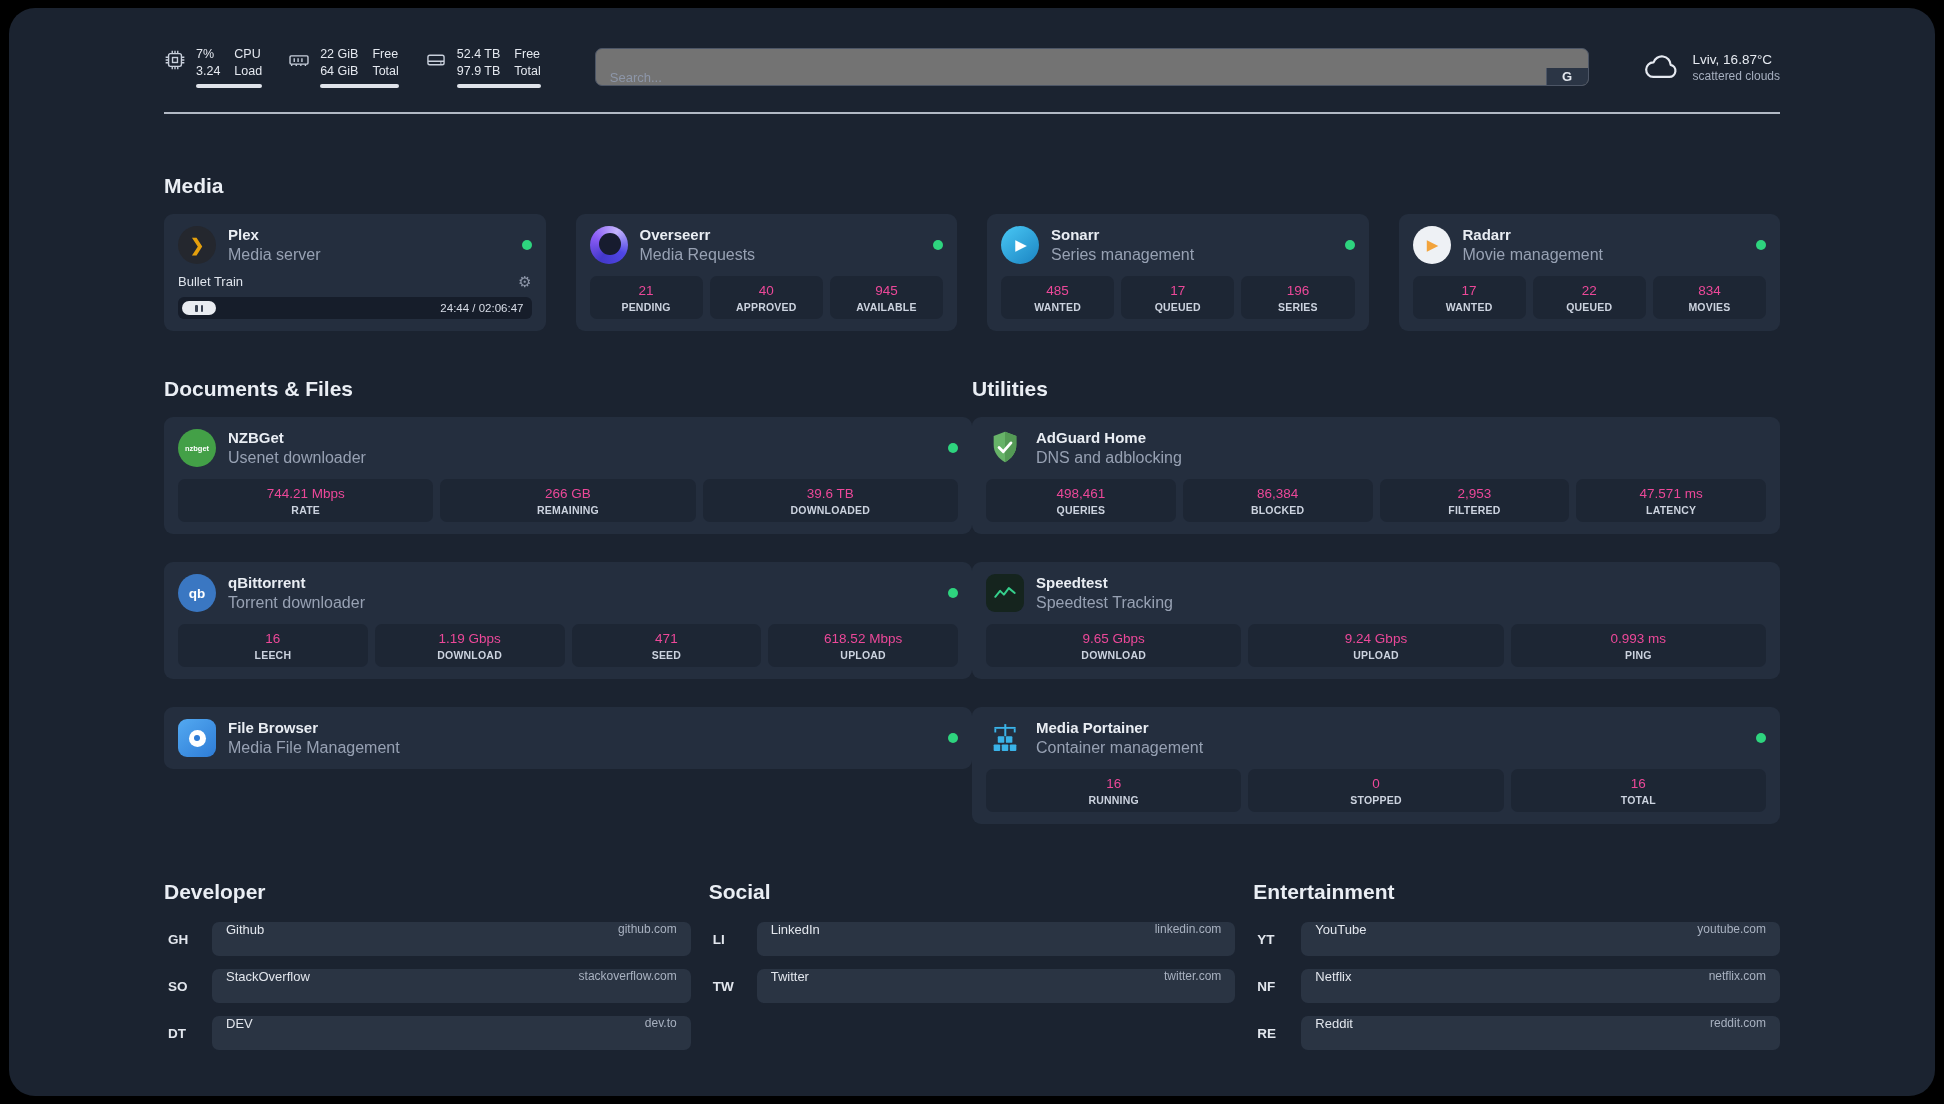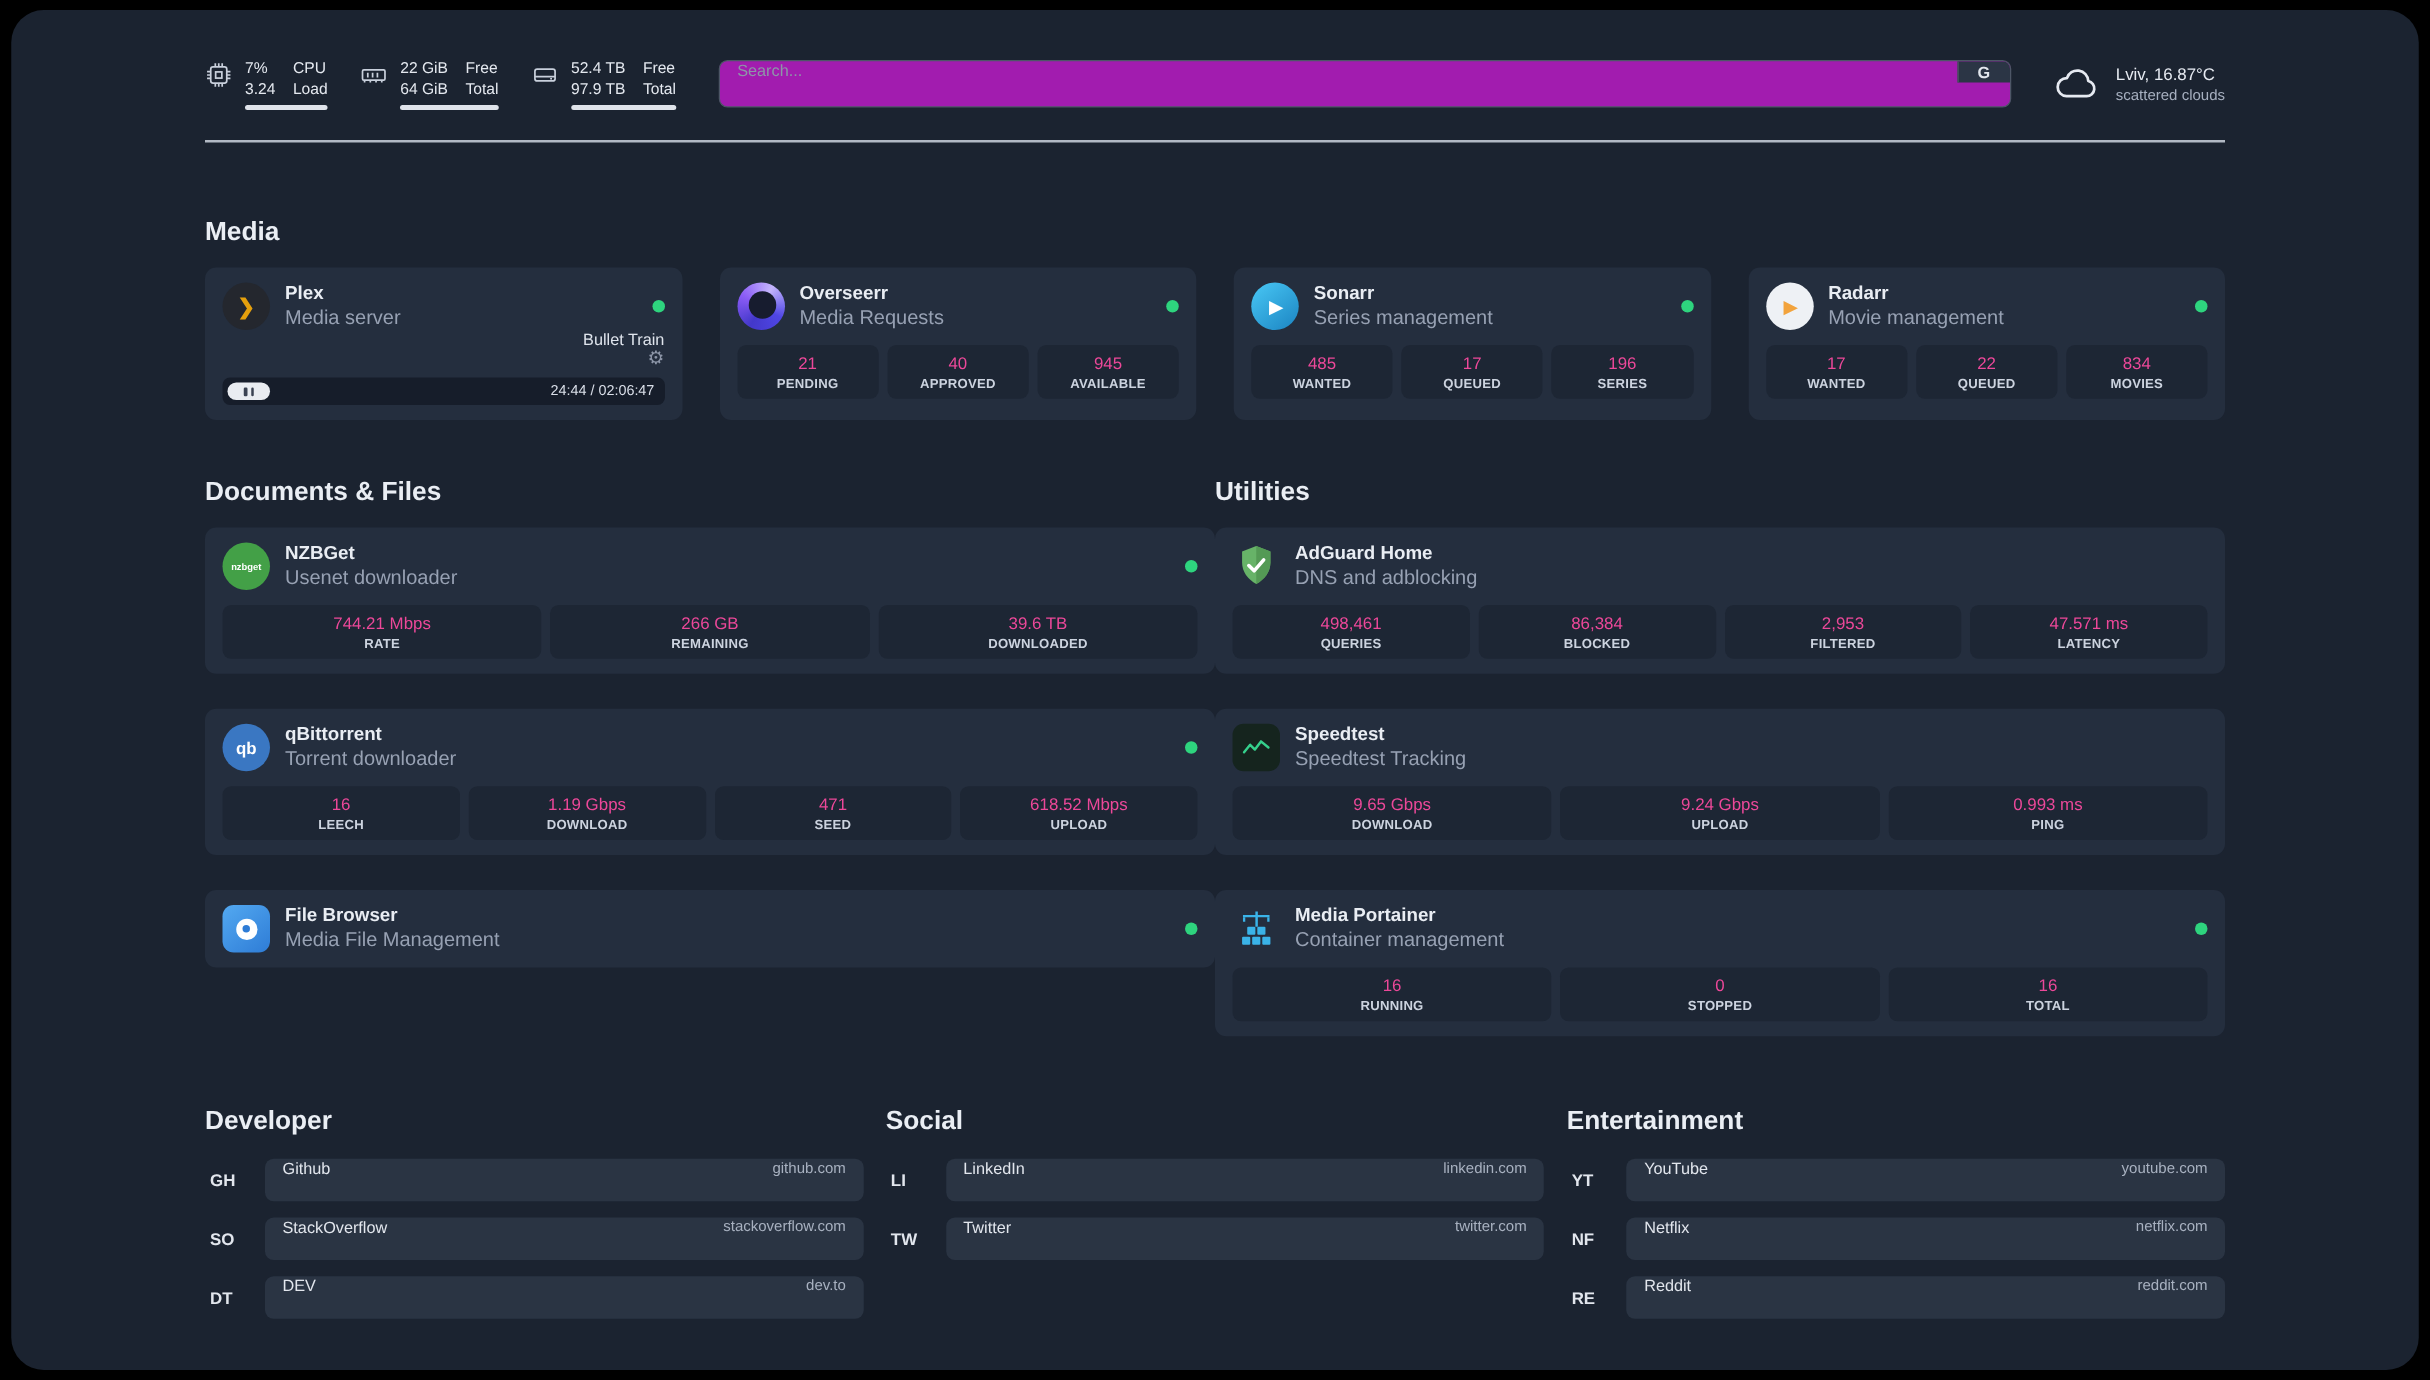"Search..." .search { align-items: flex-start -> flex-end; background: #a21caf -> #737373; margin: 0 34px -> 0 54px }
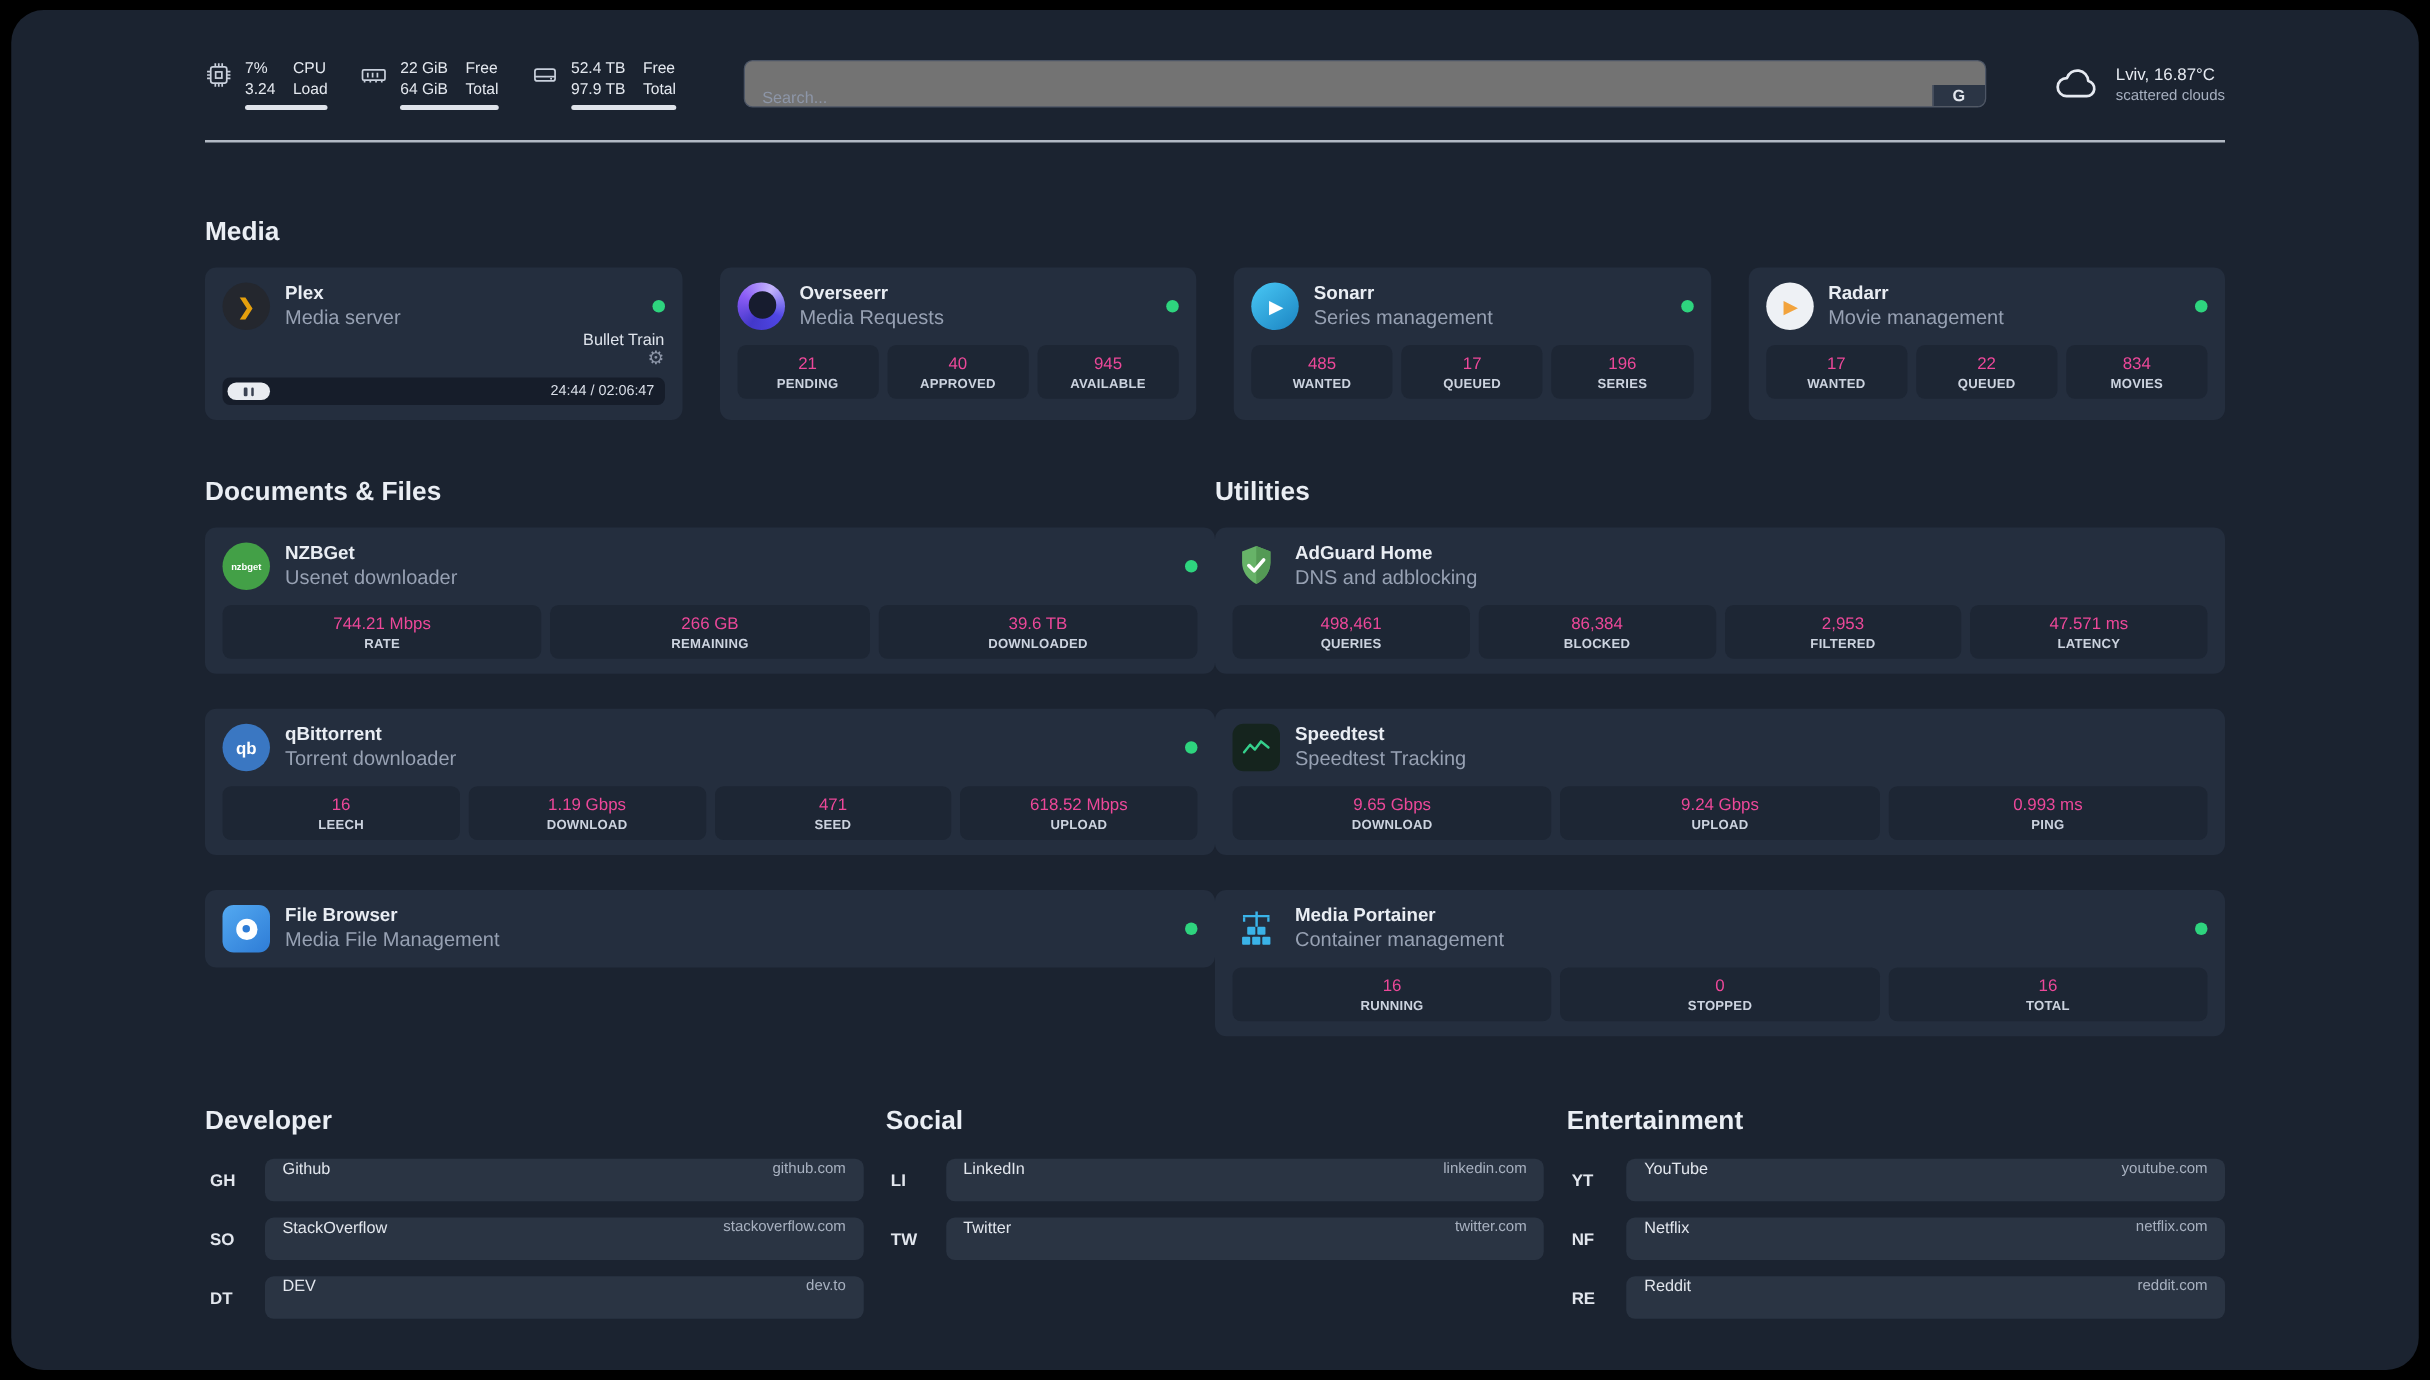"Bullet Train" .player-top { align-items: flex-end -> center; flex-direction: column -> none; margin-top: 0 -> 10px }
